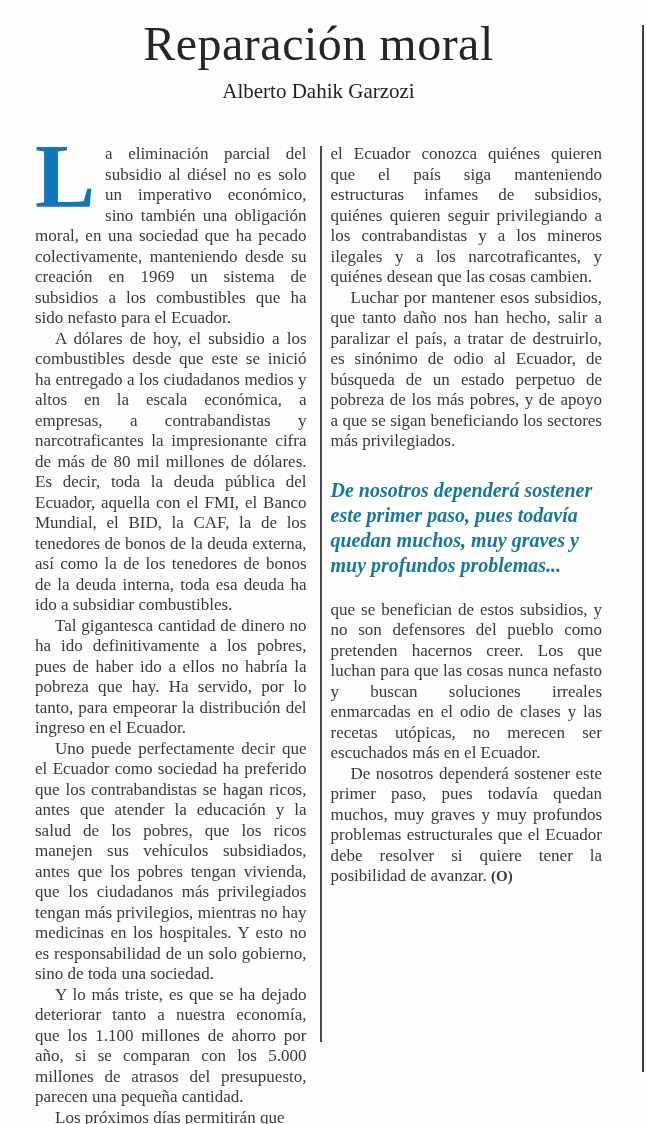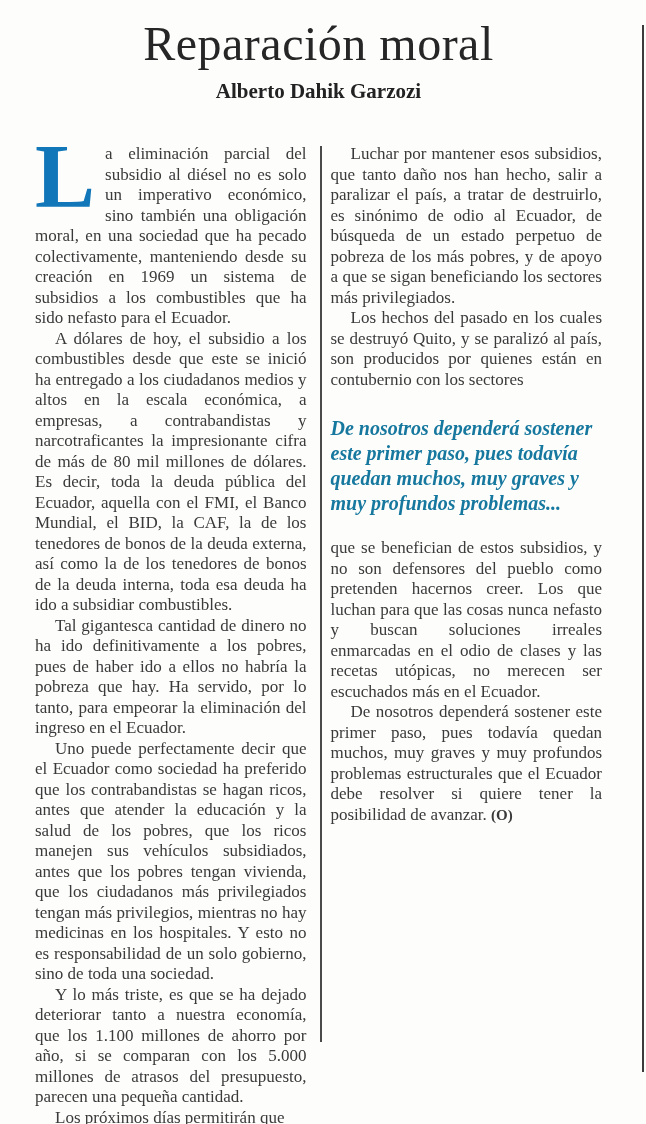"Alberto Dahik Garzozi" .byline { font-weight: 700 -> 400 }
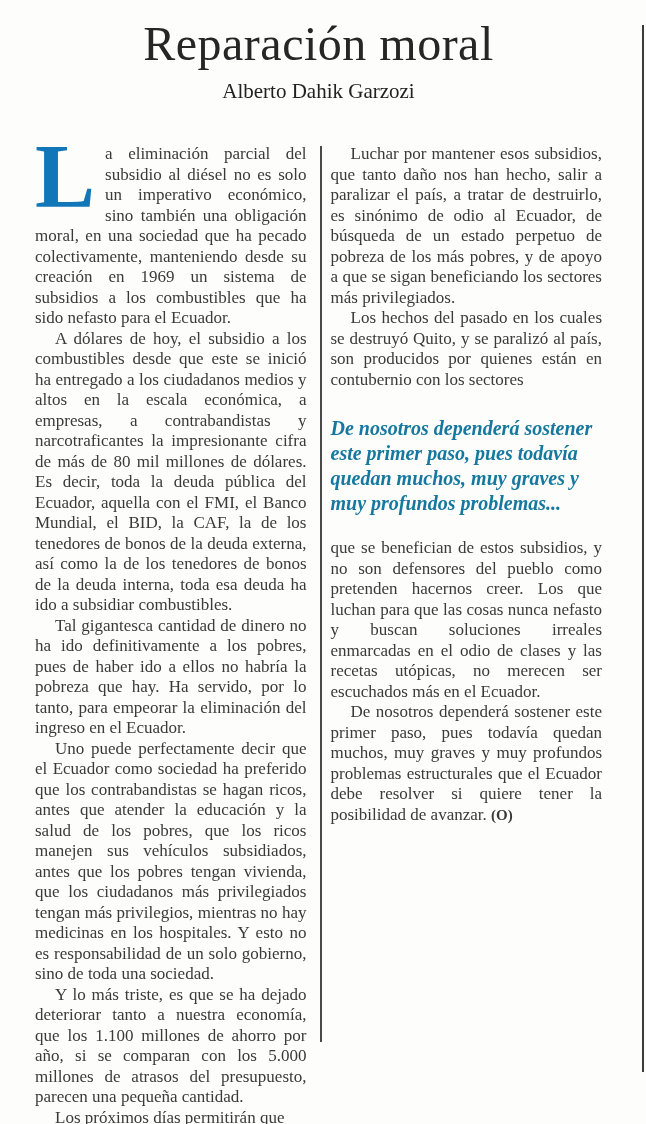"el Ecuador conozca quiénes quieren" p { html: none -> <p>el Ecuador conozca quiénes quieren que el país siga manteniendo estructuras infames de subsidios, quiénes quieren seguir privilegiando a los contrabandistas y a los mineros ilegales y a los narcotraficantes, y quiénes desean que las cosas cambien.</p> }
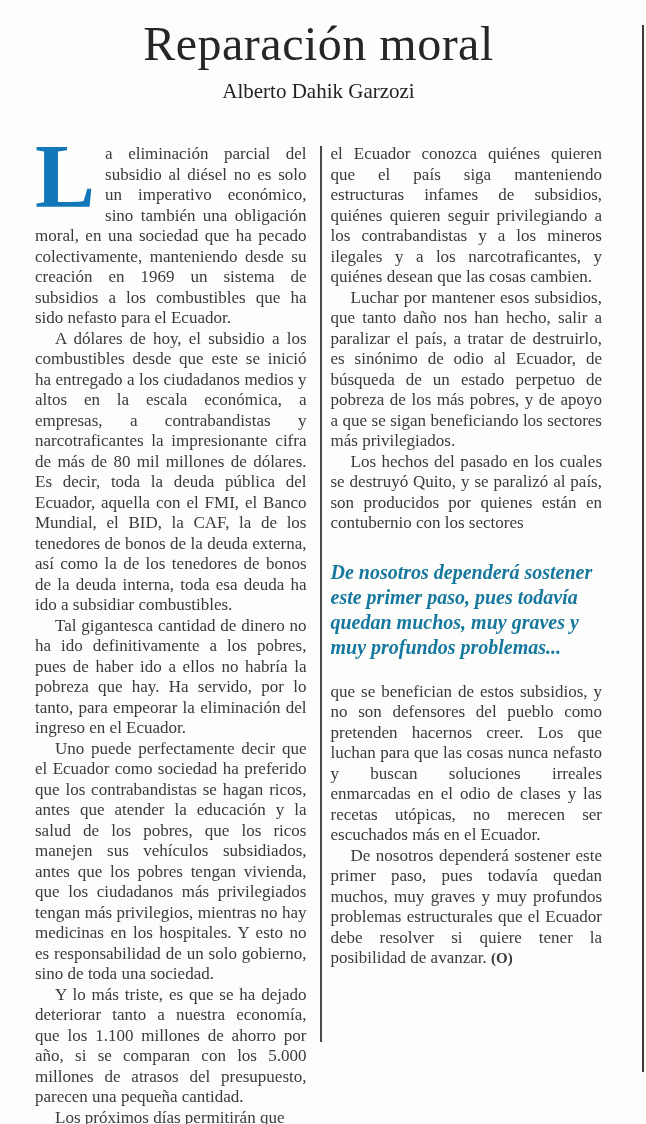"Los hechos del pasado en" p.ind { html: <p>Los hechos del pasado en los cuales se destruyó Quito, y se paralizó al país, son producidos por quienes están en contubernio con los sectores</p> -> none }
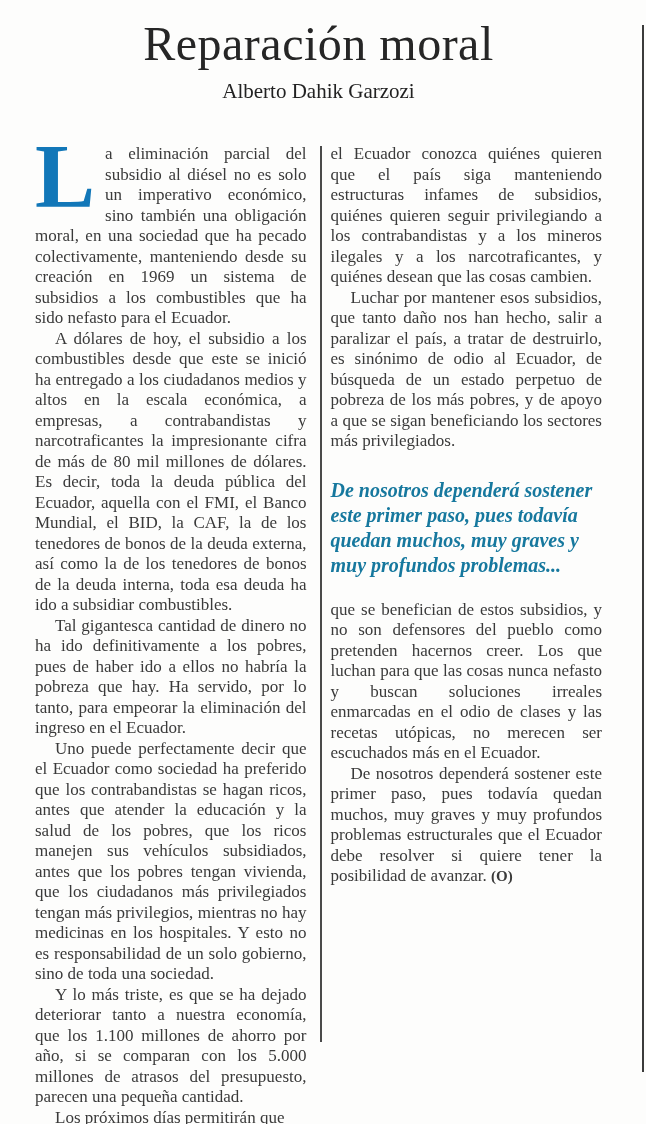"Tal gigantesca cantidad de dinero" p.ind { text: eliminación -> distribución }
